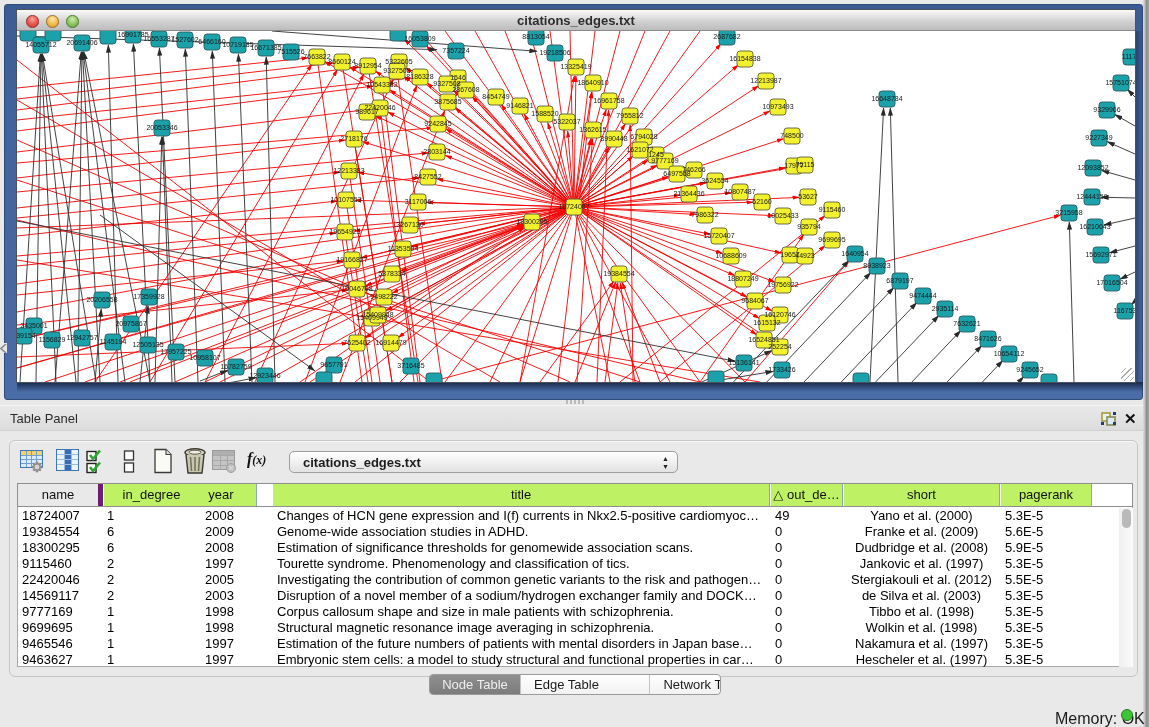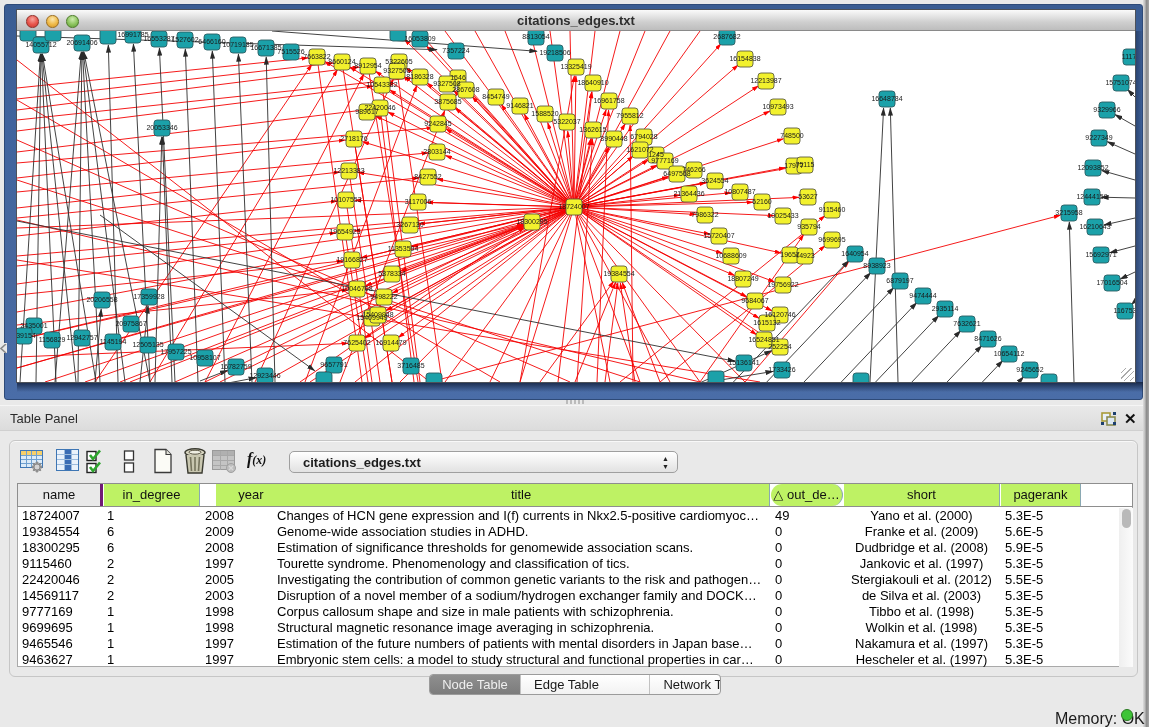"name" div.hc { border-right: 3px solid #701a75 -> 5px solid #701a75 }
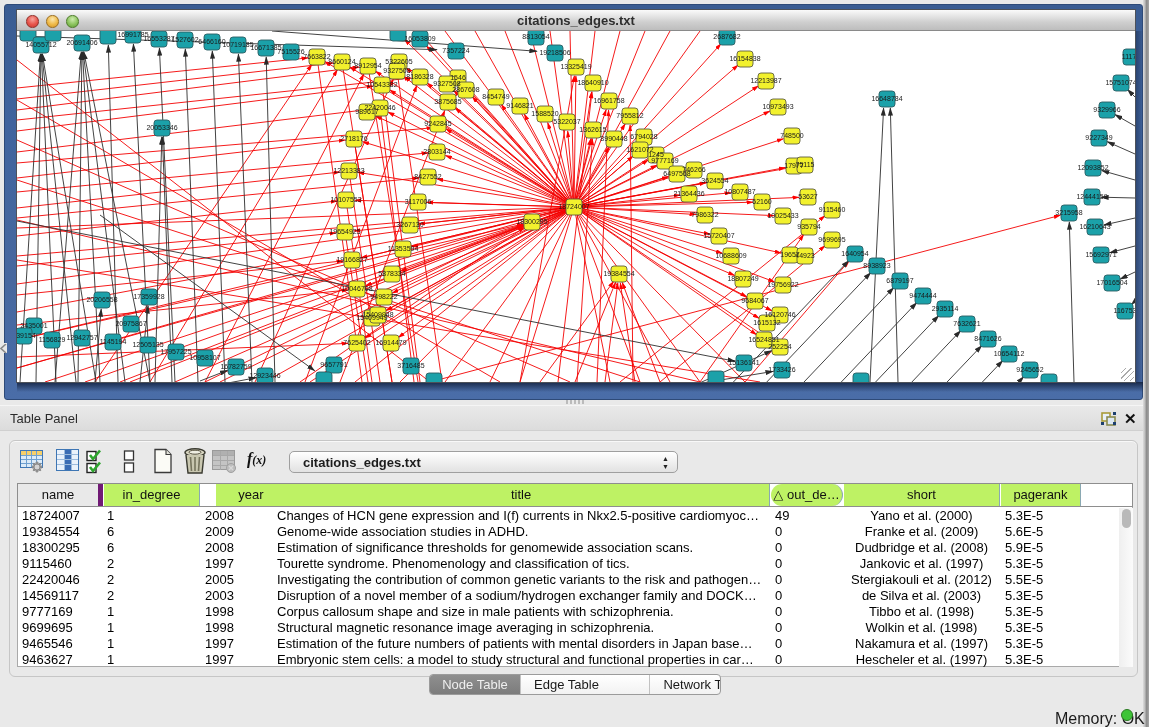"year" div.hc { left: 198px -> 168px }
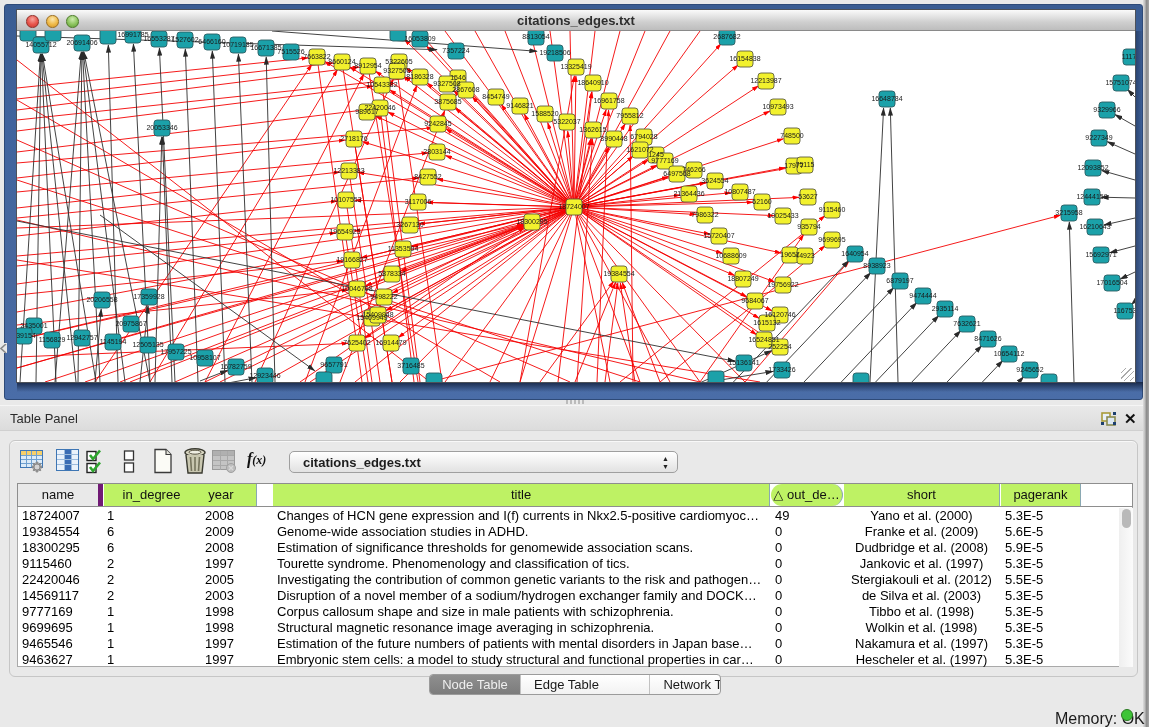"△ out_de…" div.hc { border-radius: 11px -> none }
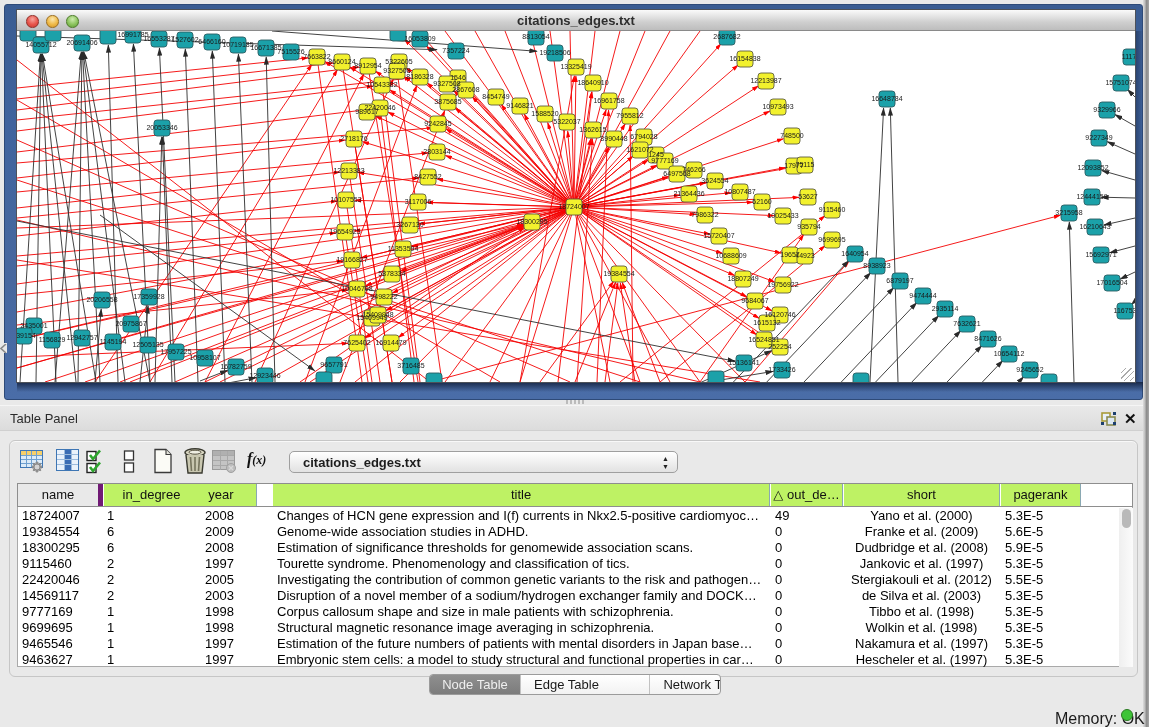"pagerank" div.hc { width: 80px -> 91px }
